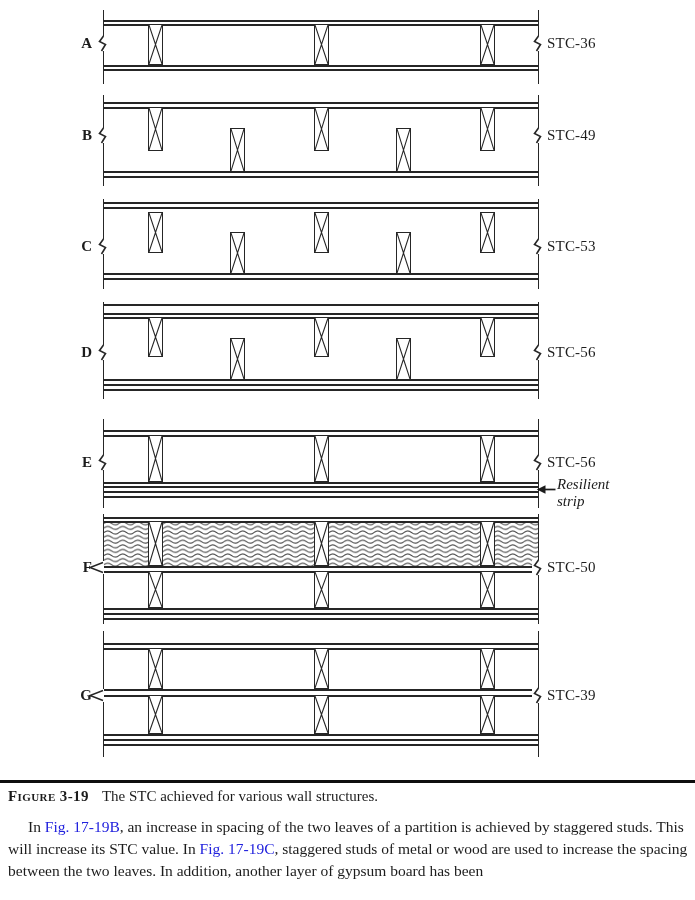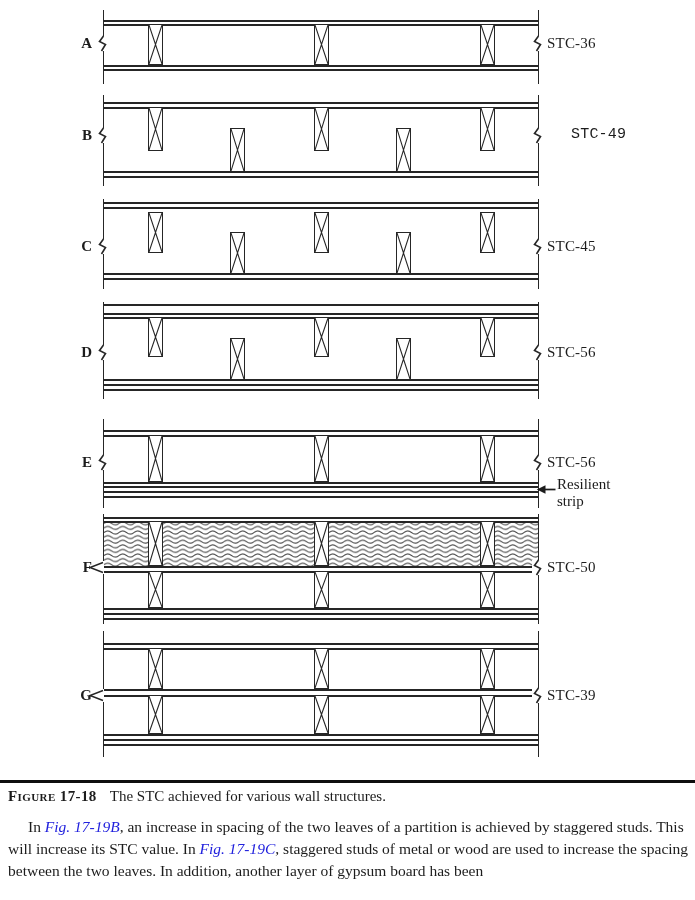"STC-49" div.lbl-right { font-family: Liberation Mono, monospace -> none; left: 571px -> 547px }
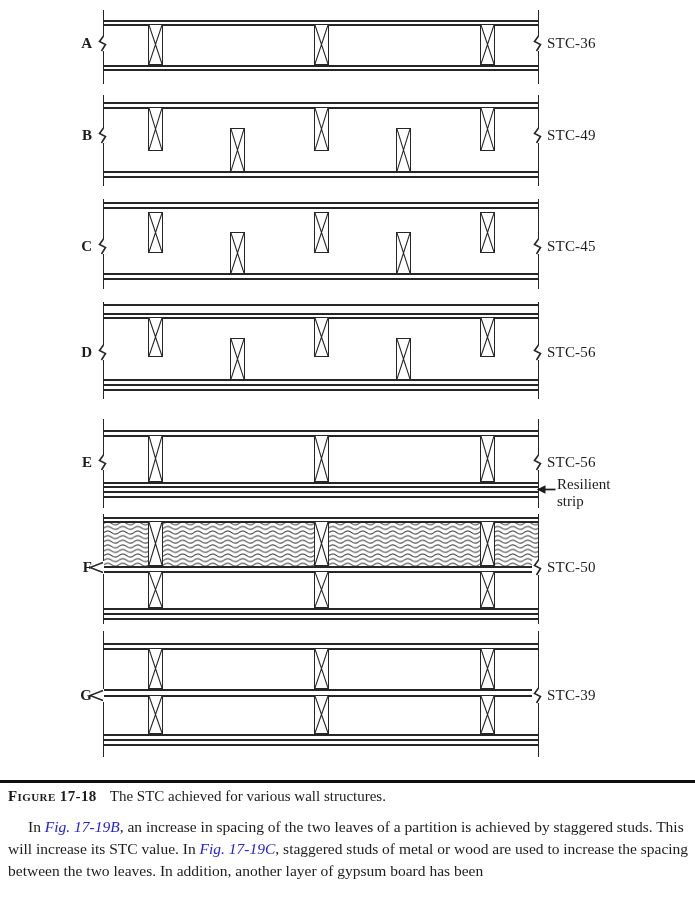"STC-45" div.lbl-right { text: STC-45 -> STC-53 }
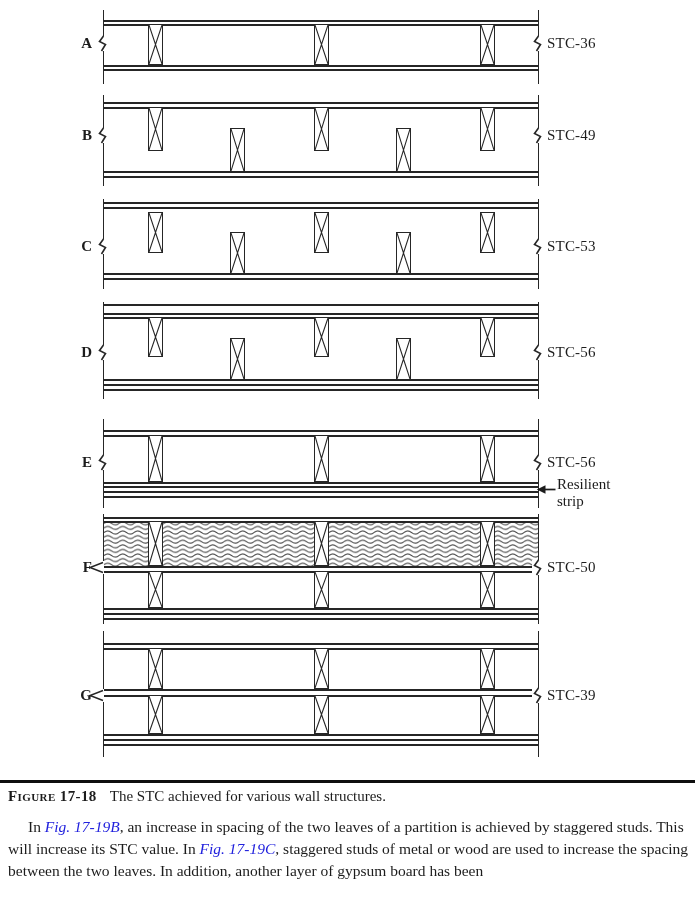"Resilient" .annot { font-style: none -> italic }
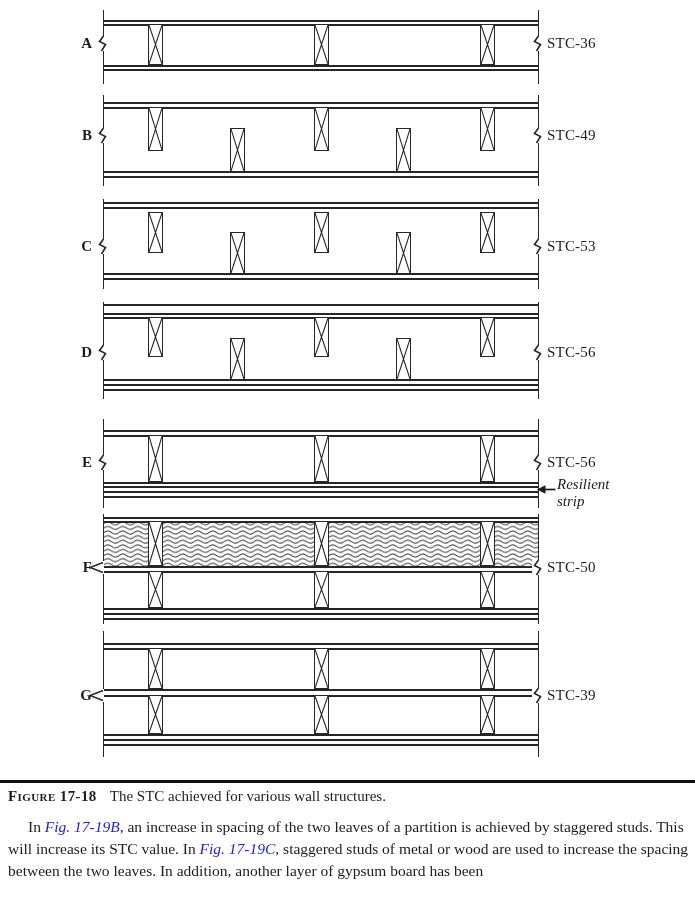"Figure 17-18" span.cap-label { text: 17-18 -> 3-19 }
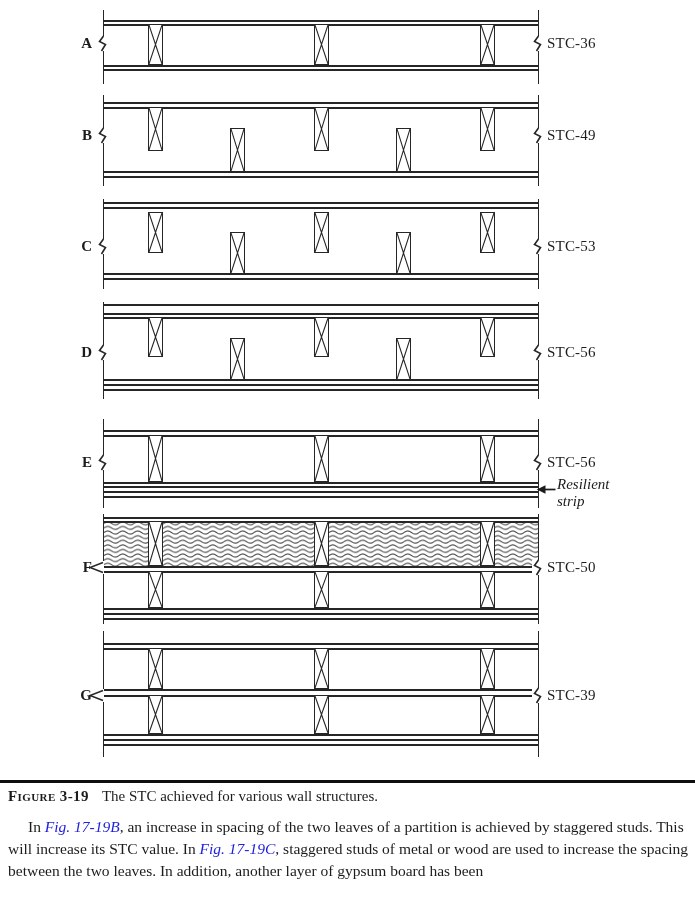"Fig. 17-19B" .xref { font-style: italic -> none }
